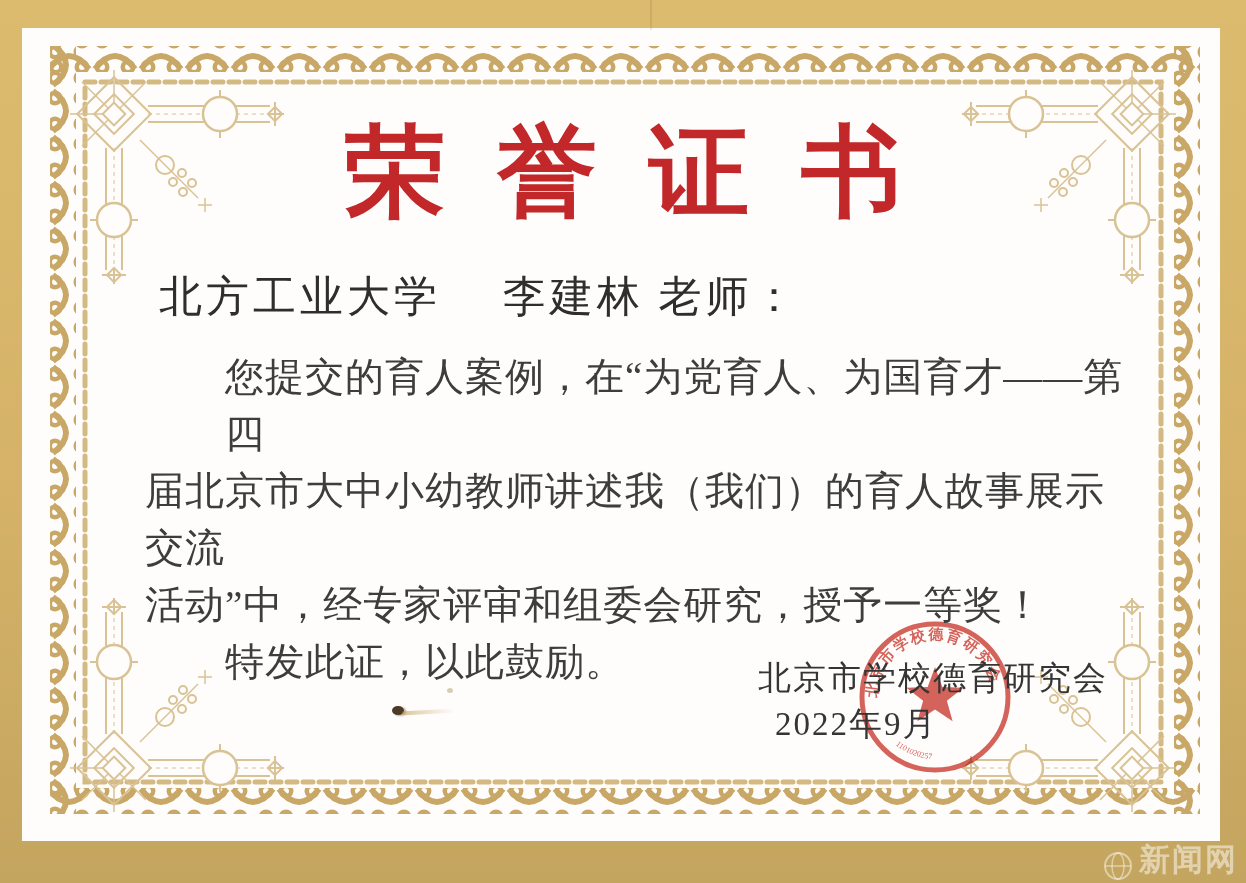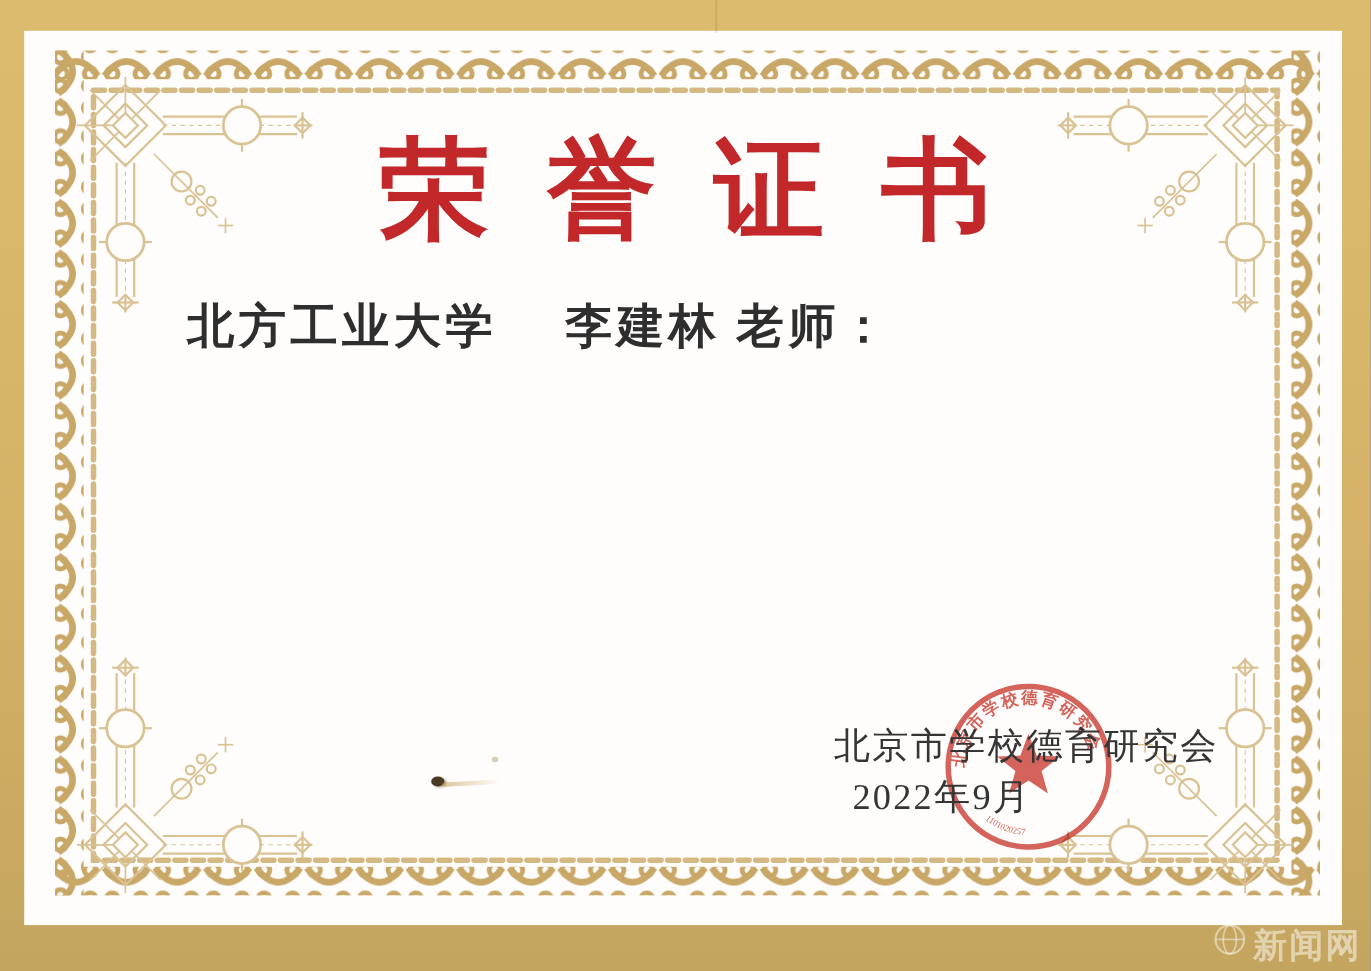"北方工业大学 李建林 老师：" .recipient { font-weight: 700 -> 400; left: 170px -> 159px }
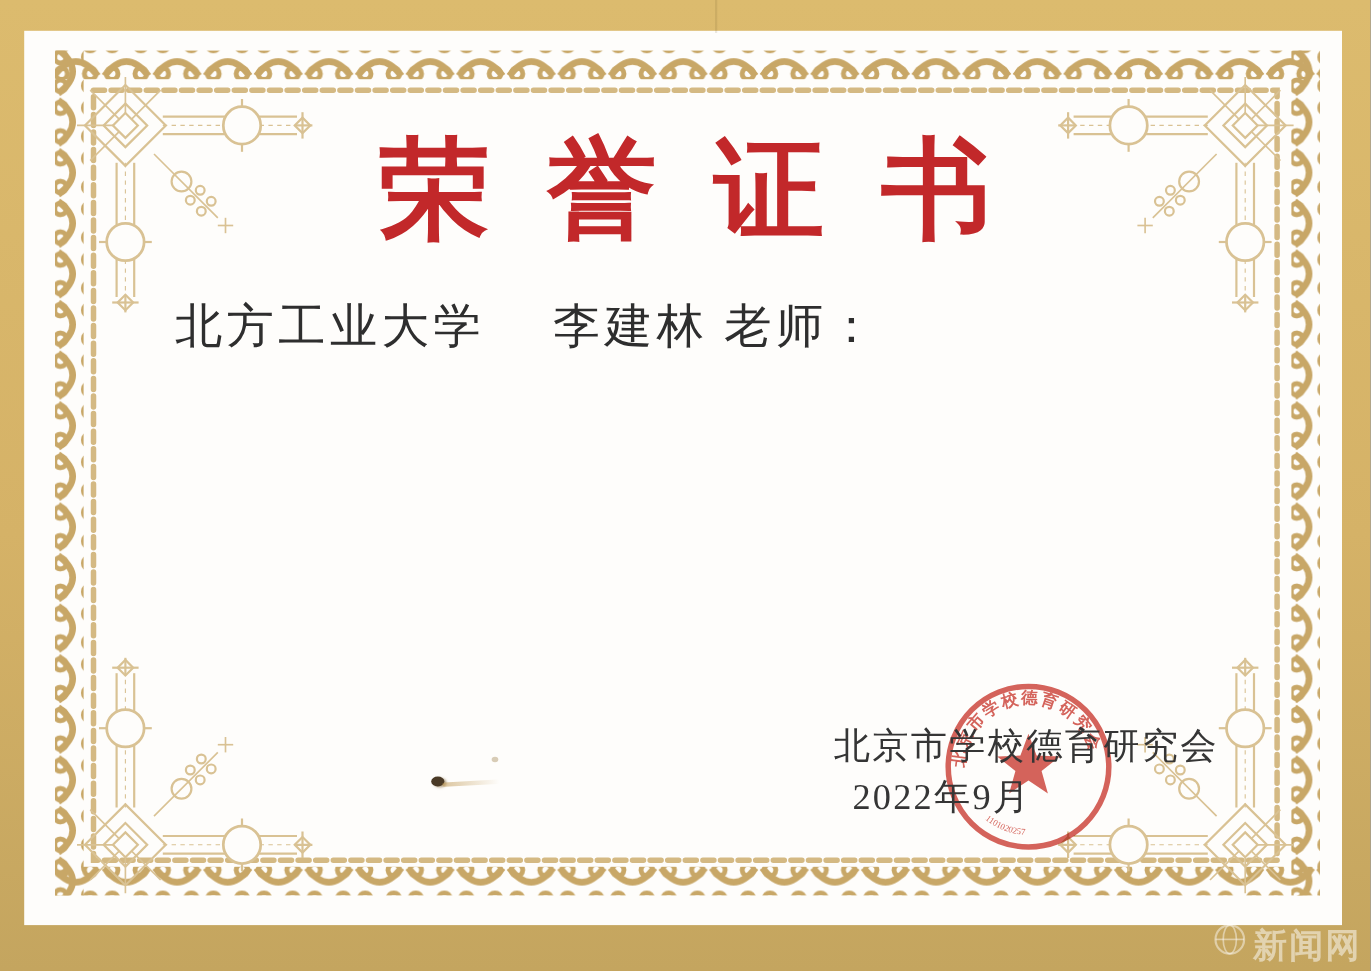"您提交的育人案例，在“为党育人、为国育才——第四" div.body-text { html: none -> <div> <div>您提交的育人案例，在“为党育人、为国育才——第四</div> <div>届北京市大中小幼教师讲述我（我们）的育人故事展示交流</div> <div>活动”中，经专家评审和组委会研究，授予一等奖！</div> <div>特发此证，以此鼓励。</div> </div> }
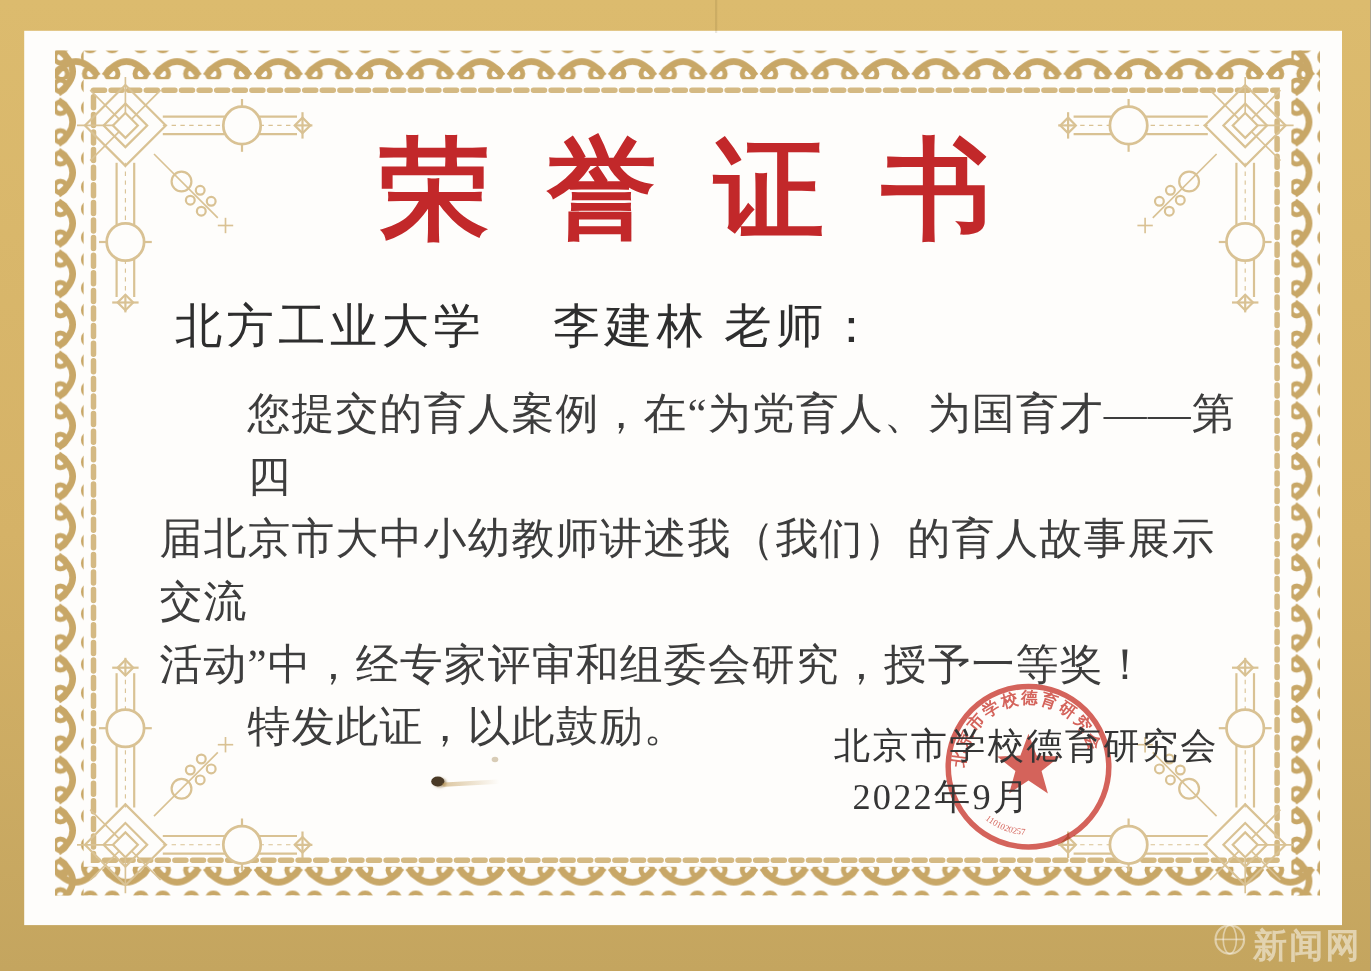"新闻网" .watermark { align-items: flex-start -> flex-end }
